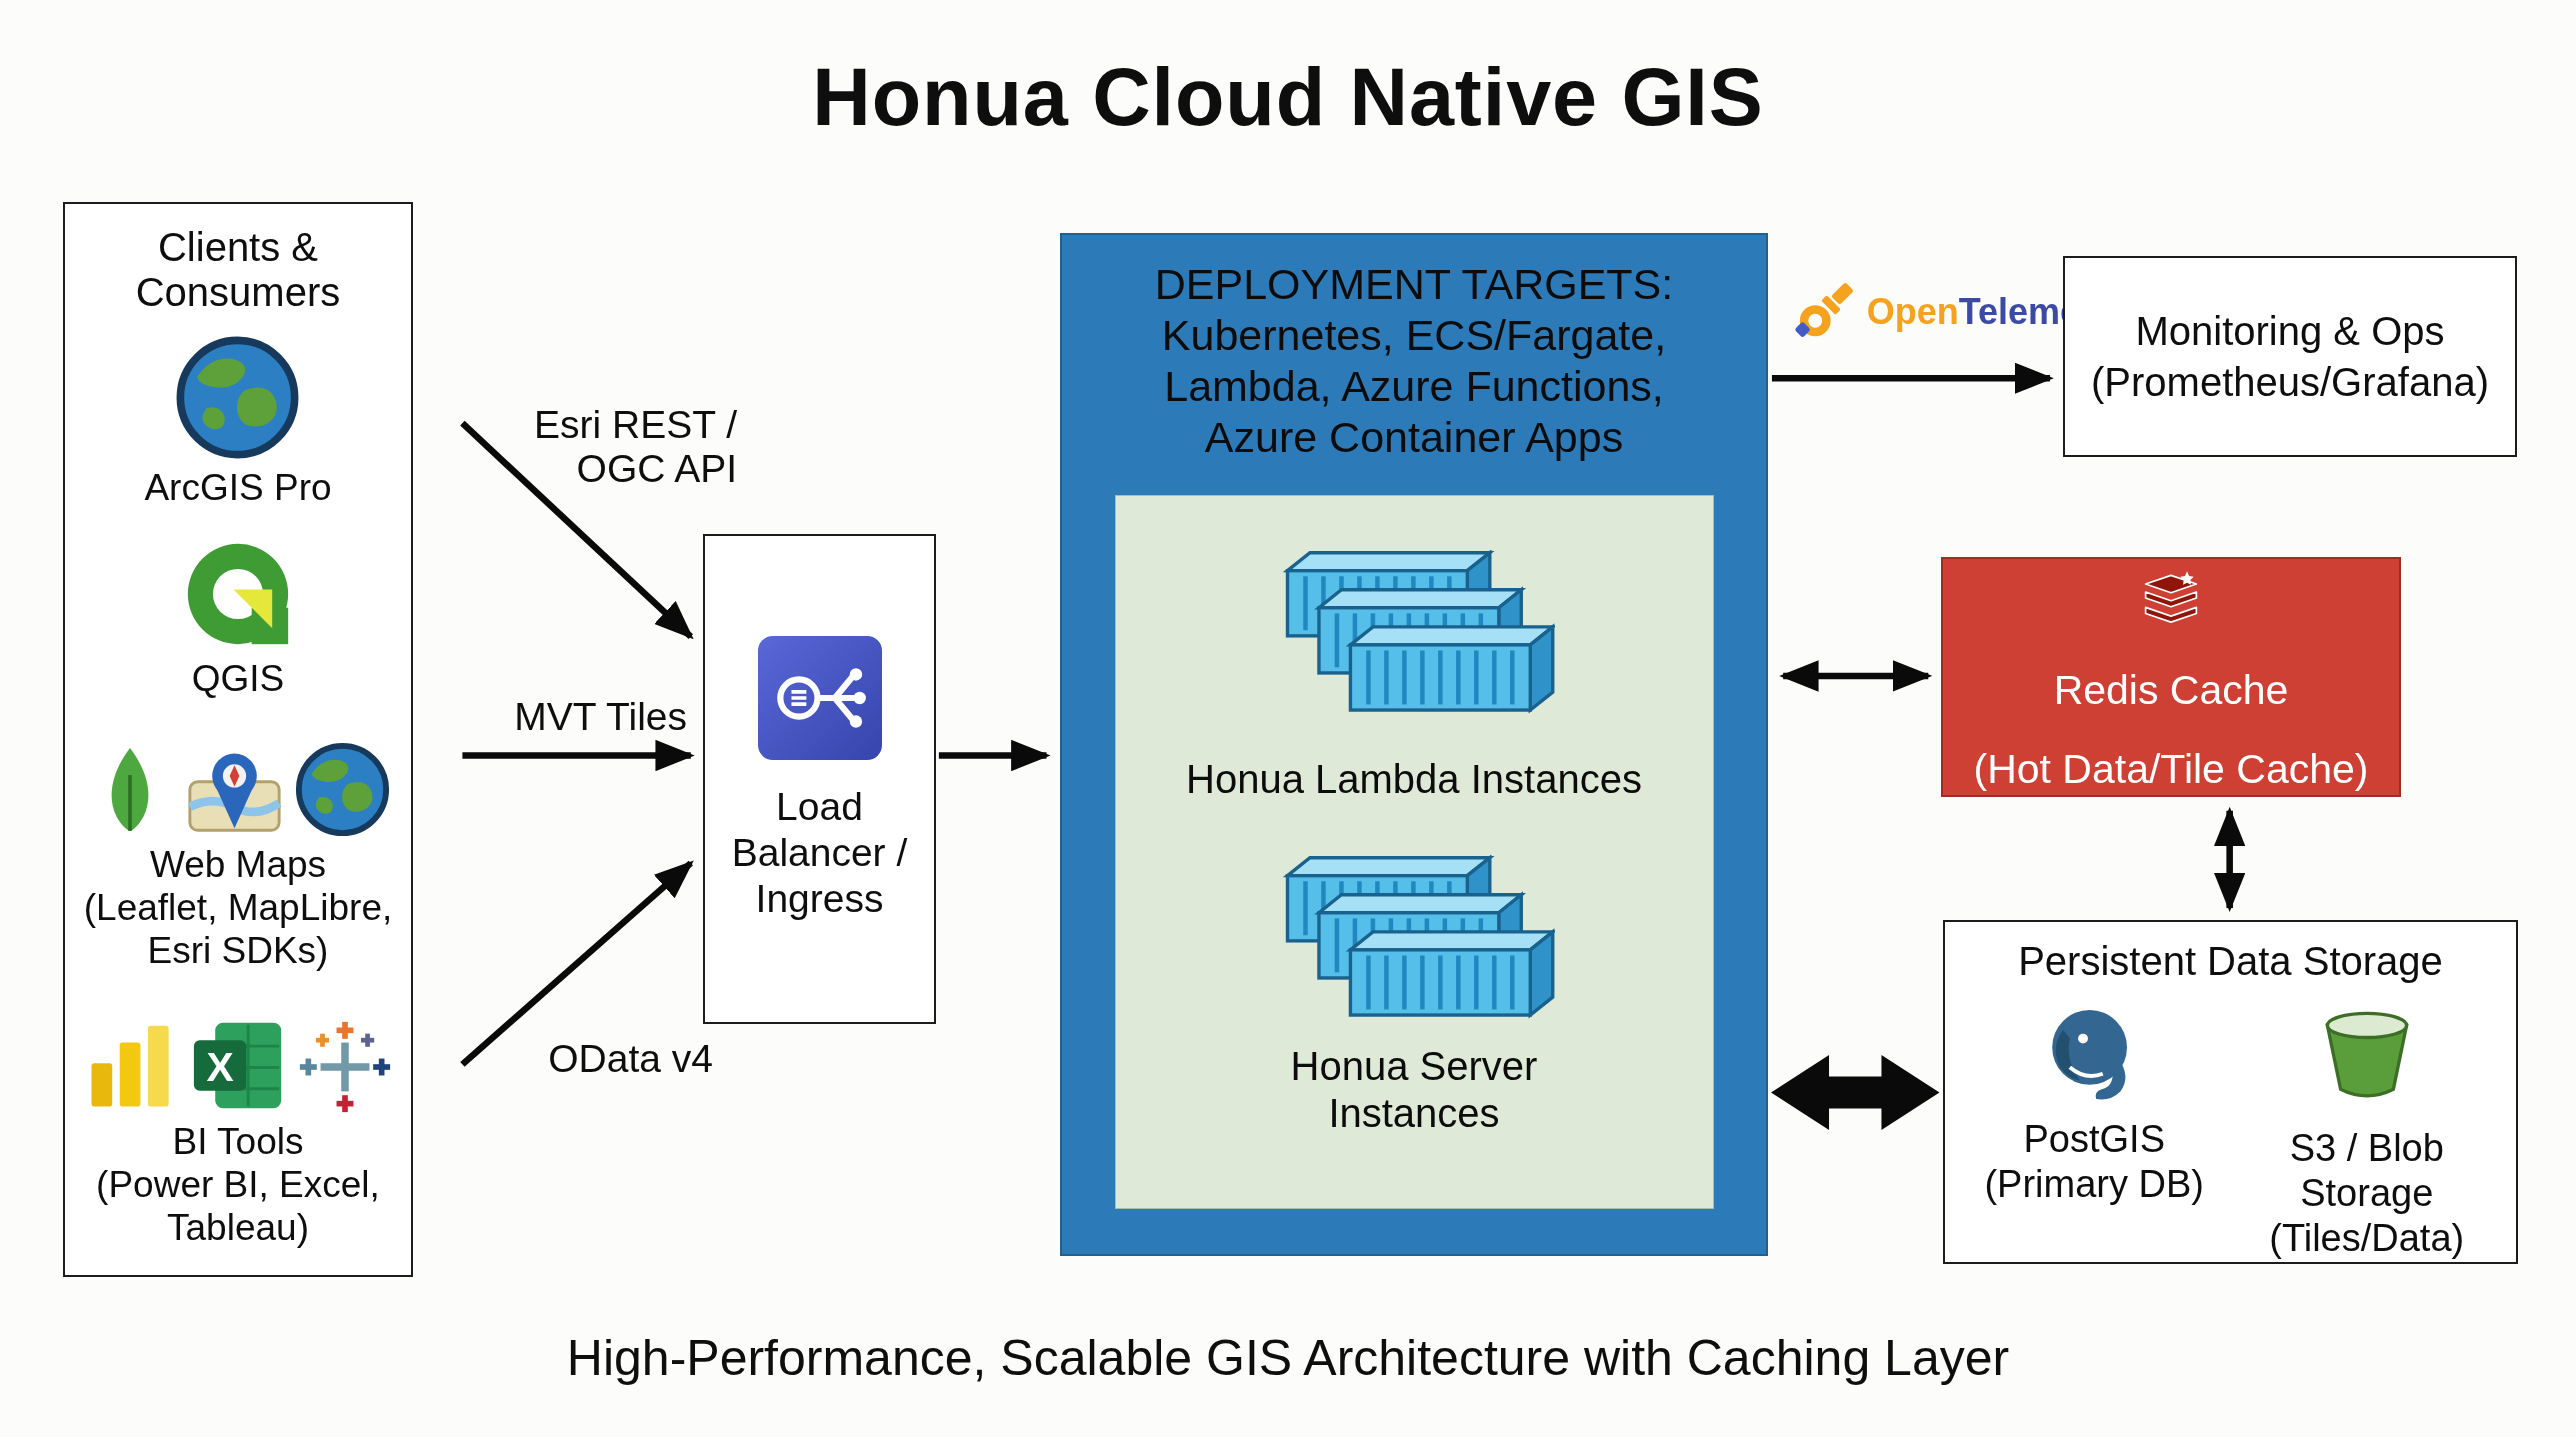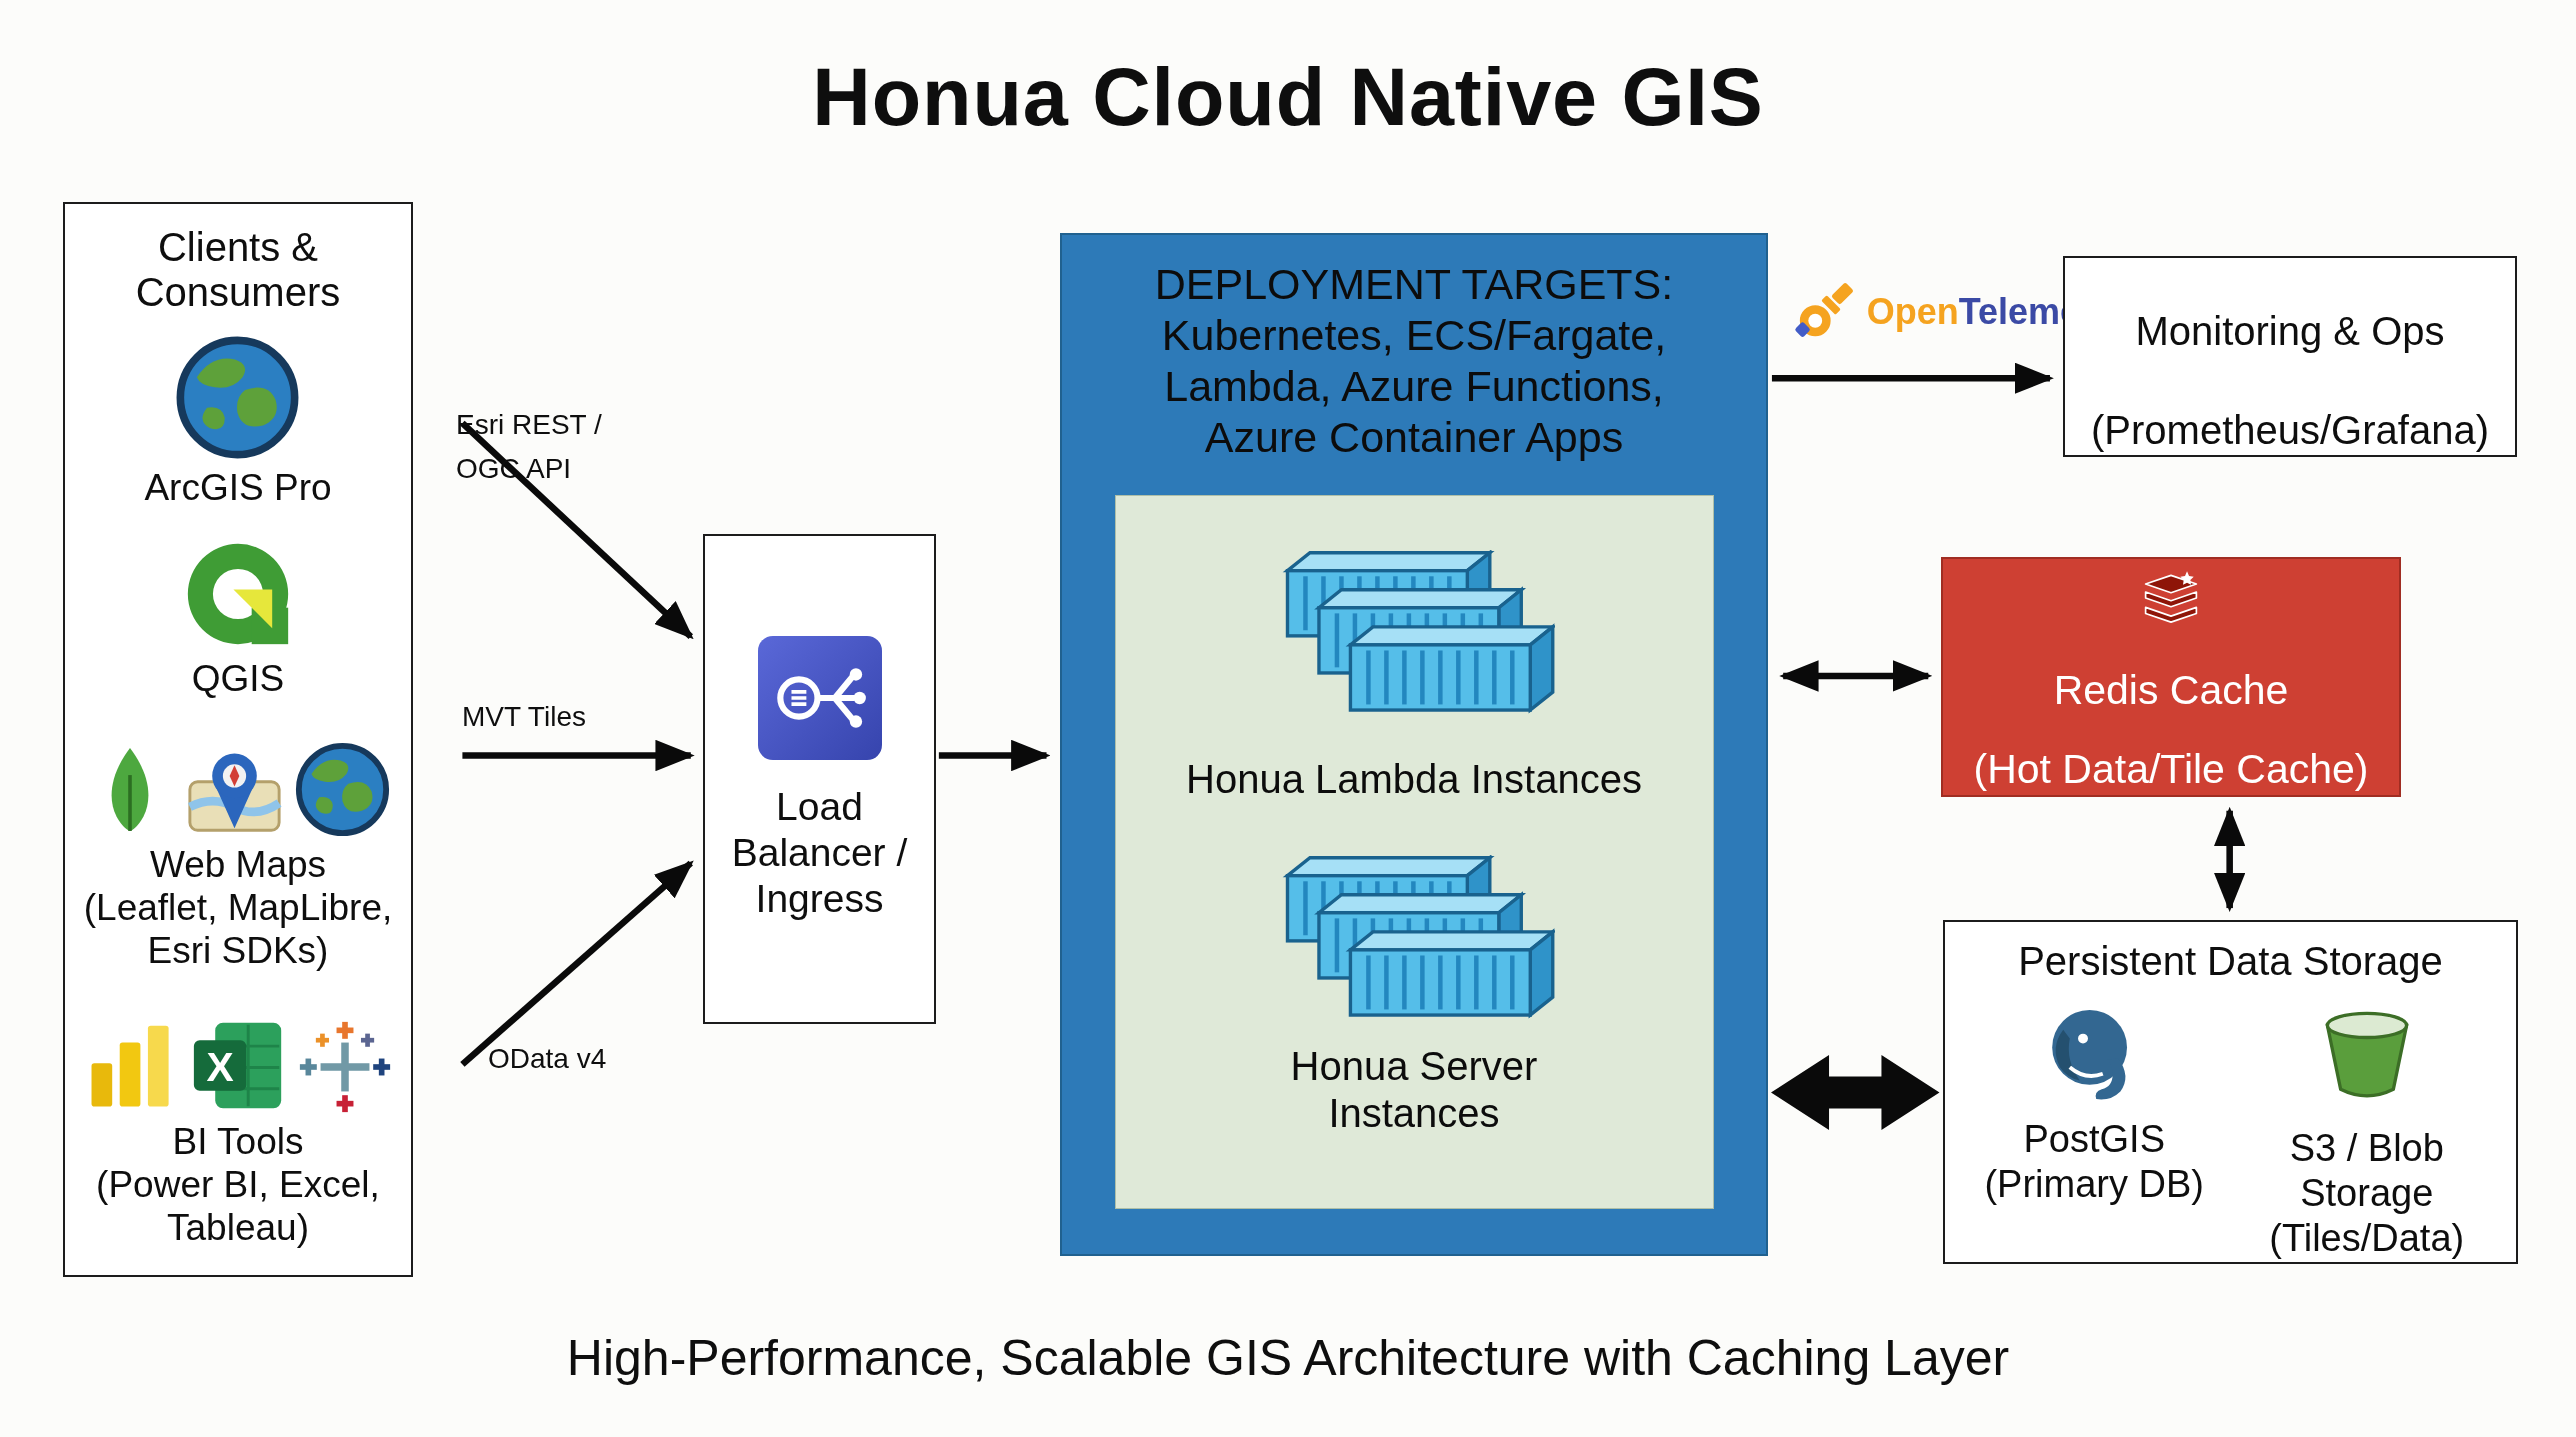"Monitoring & Ops" #monitor .lbl { margin-top: 48px -> none }
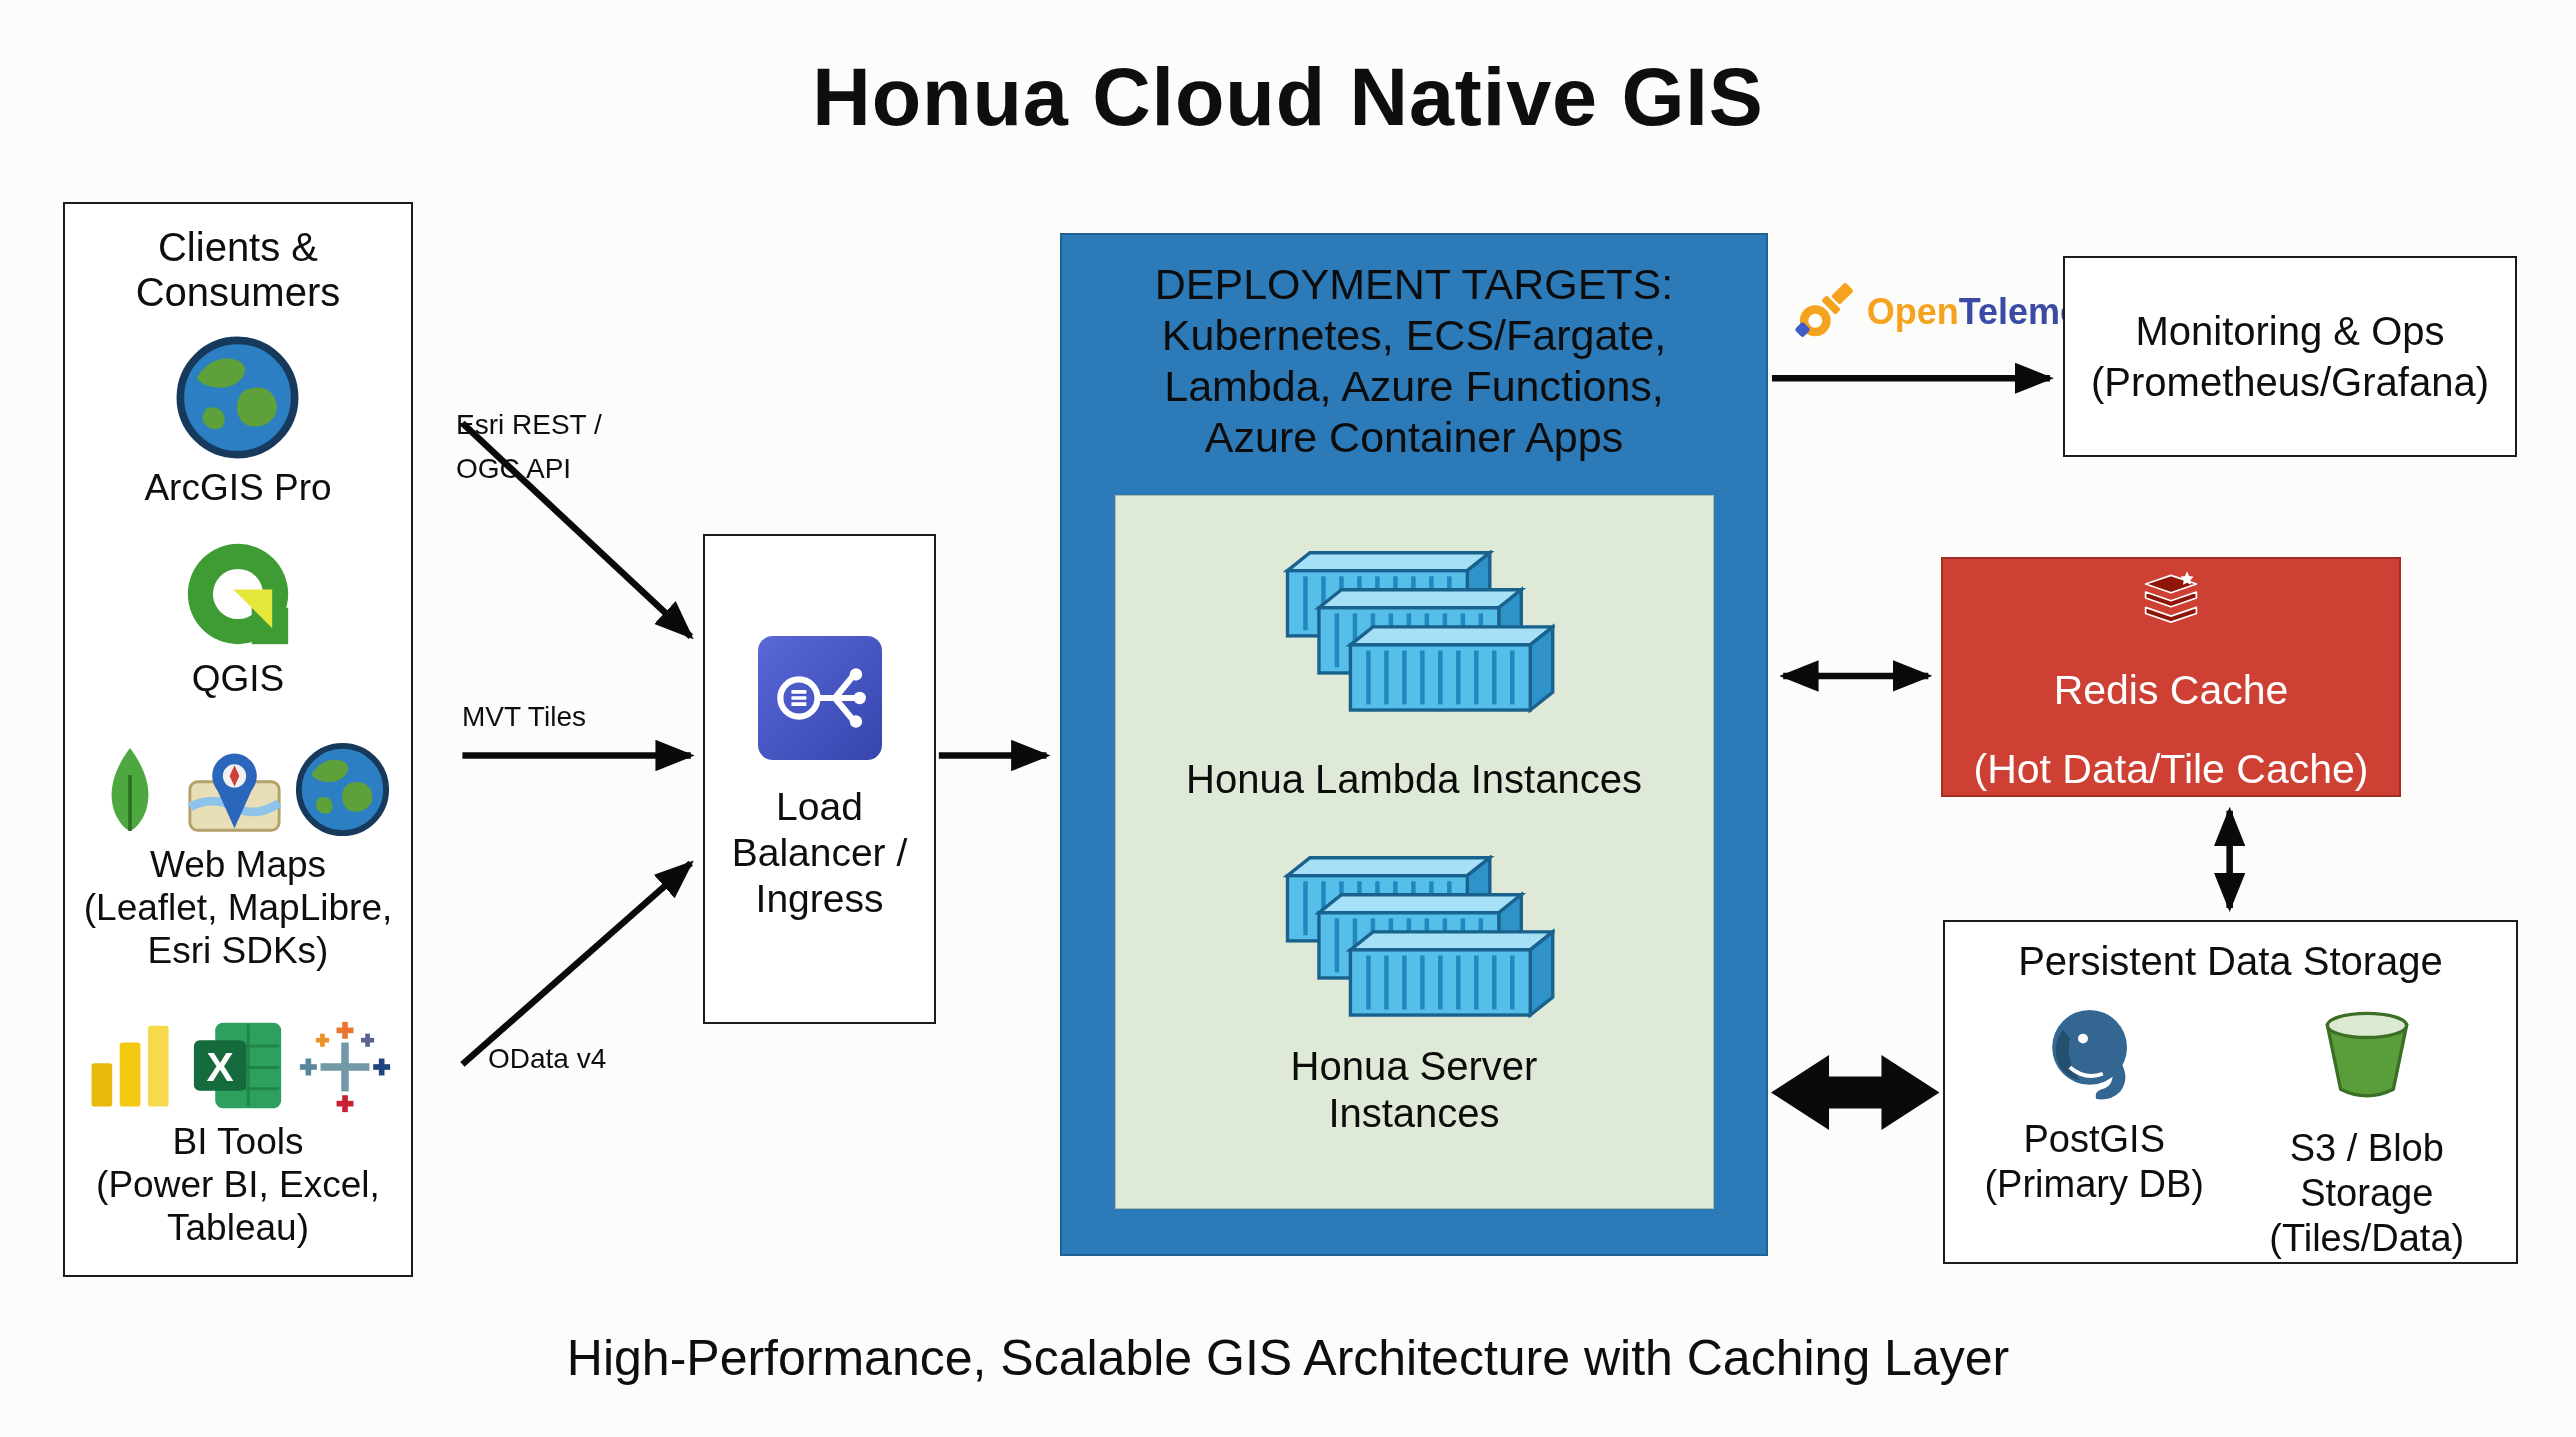"Esri REST /" .edge-label { font-size: 28px -> 39px; text-align: left -> right }
